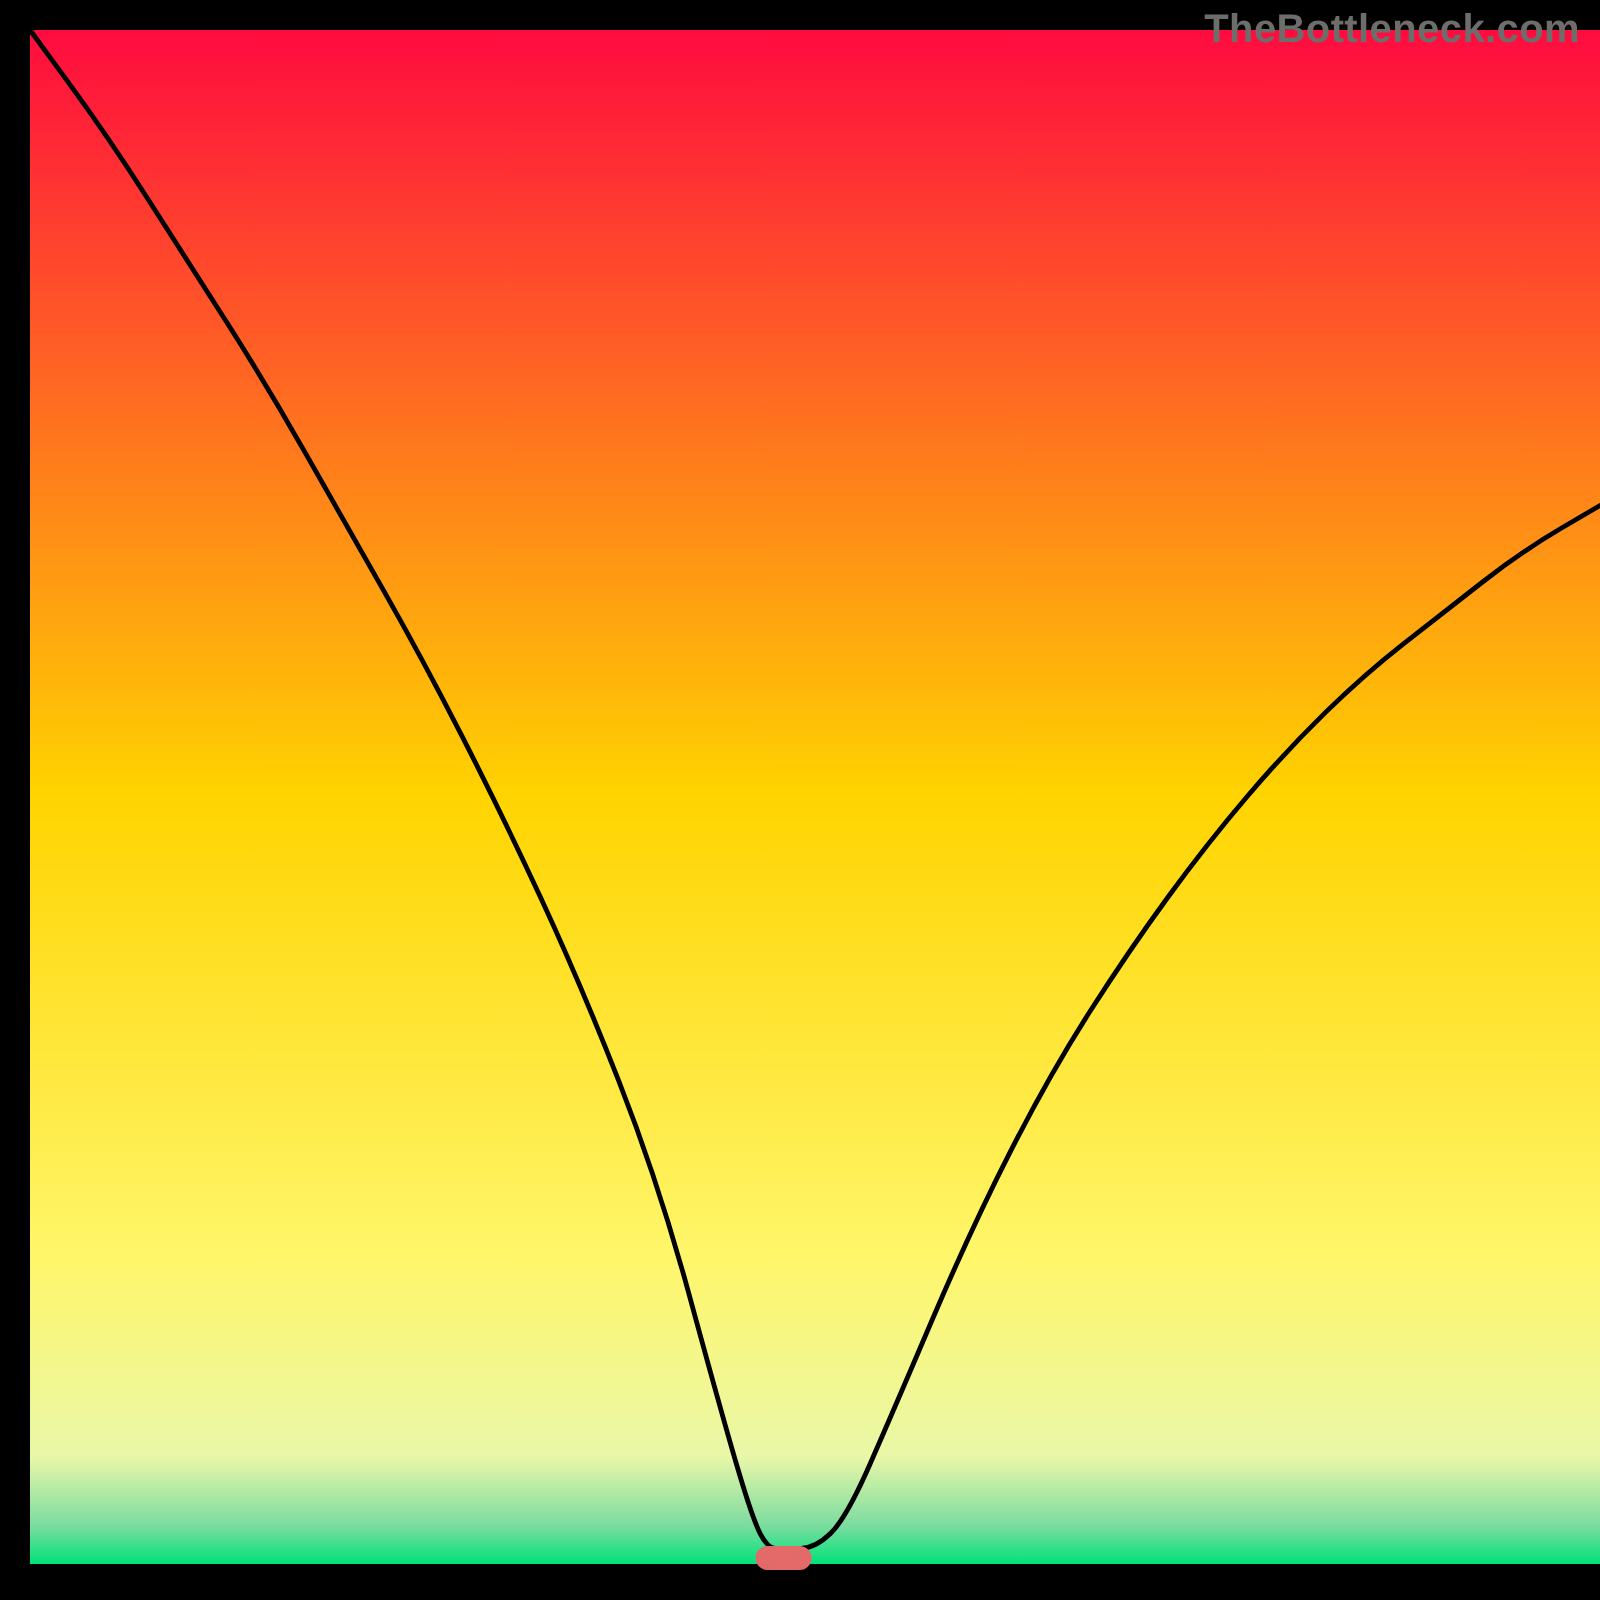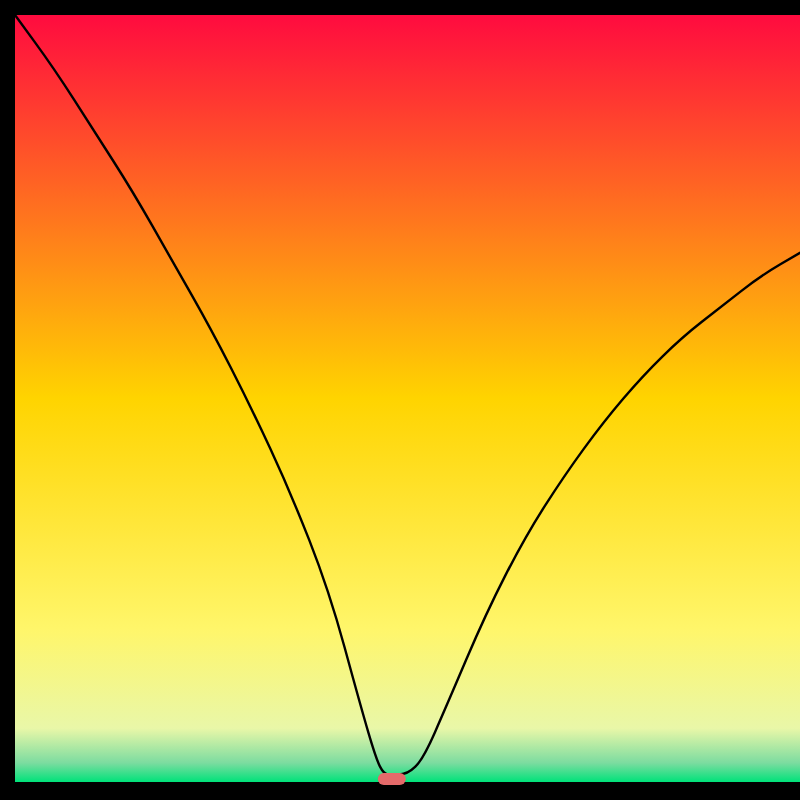"TheBottleneck.com" div.watermark { html: none -> <div>TheBottleneck.com</div> }
